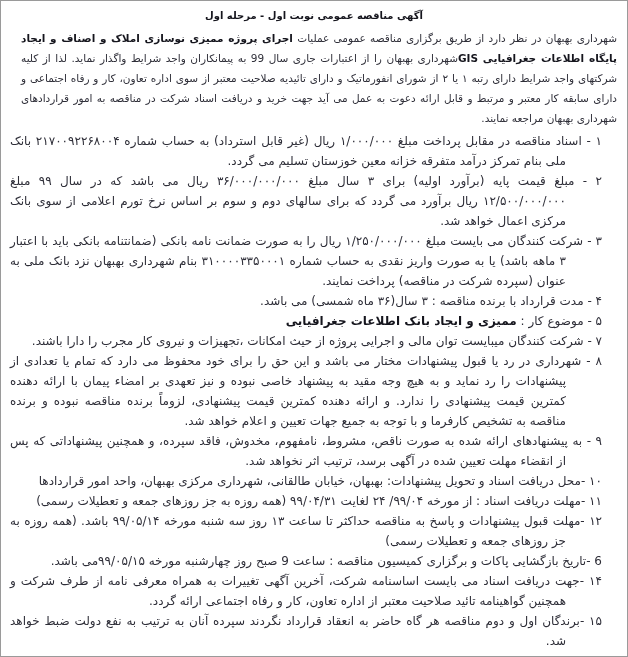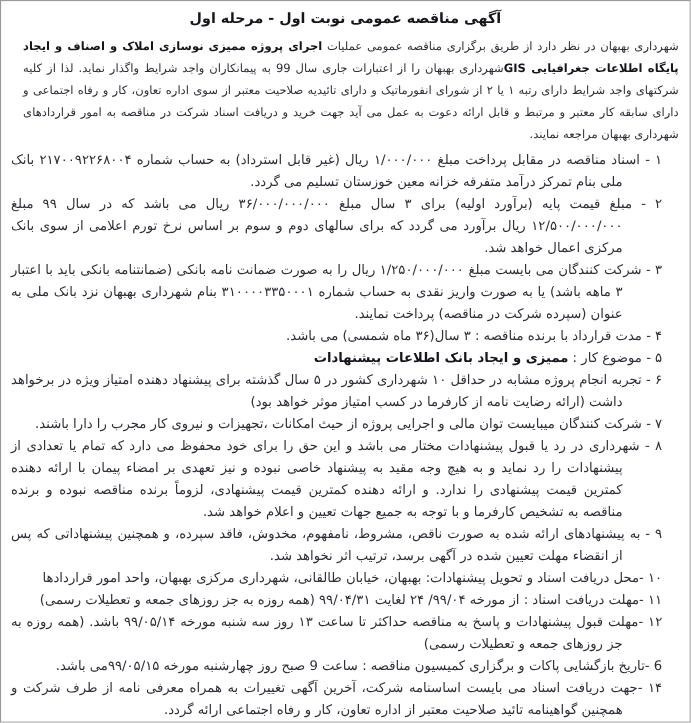"آگهی مناقصه عمومی نوبت اول" .title { font-size: 13px -> 10px }
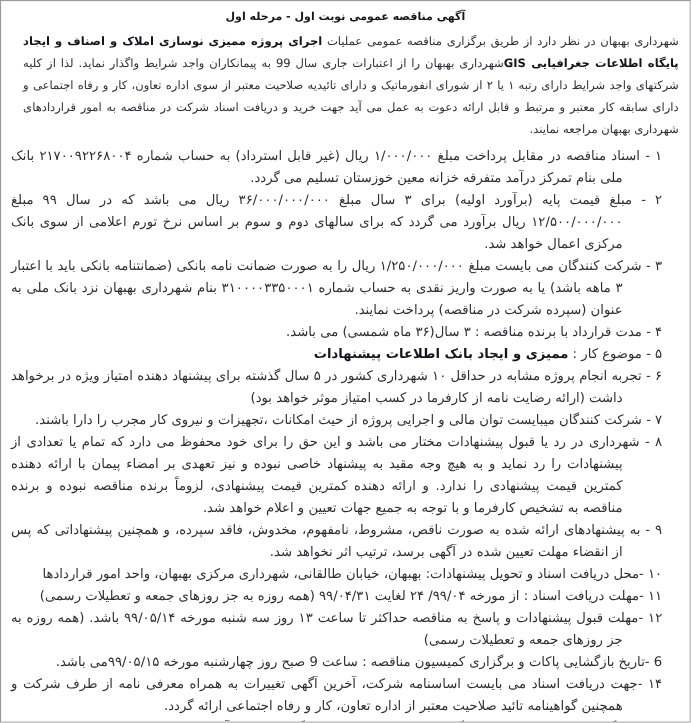"ممیزی و ایجاد بانک اطلاعات" b { text: پیشنهادات -> جغرافیایی }
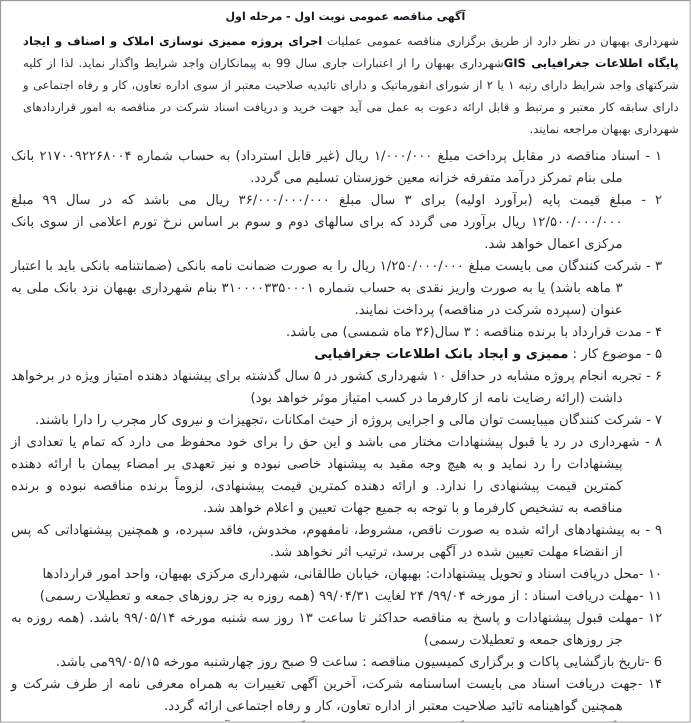"۶ - تجربه انجام پروژه" div.item { html: <div><span>۶ - </span><span>تجربه انجام پروژه مشابه در حداقل ۱۰ شهرداری کشور در ۵ سال گذشته برای پیشنهاد دهنده امتیاز ویژه در برخواهد داشت (ارائه رضایت نامه از کارفرما در کسب امتیاز موثر خواهد بود)</span></div> -> none }
